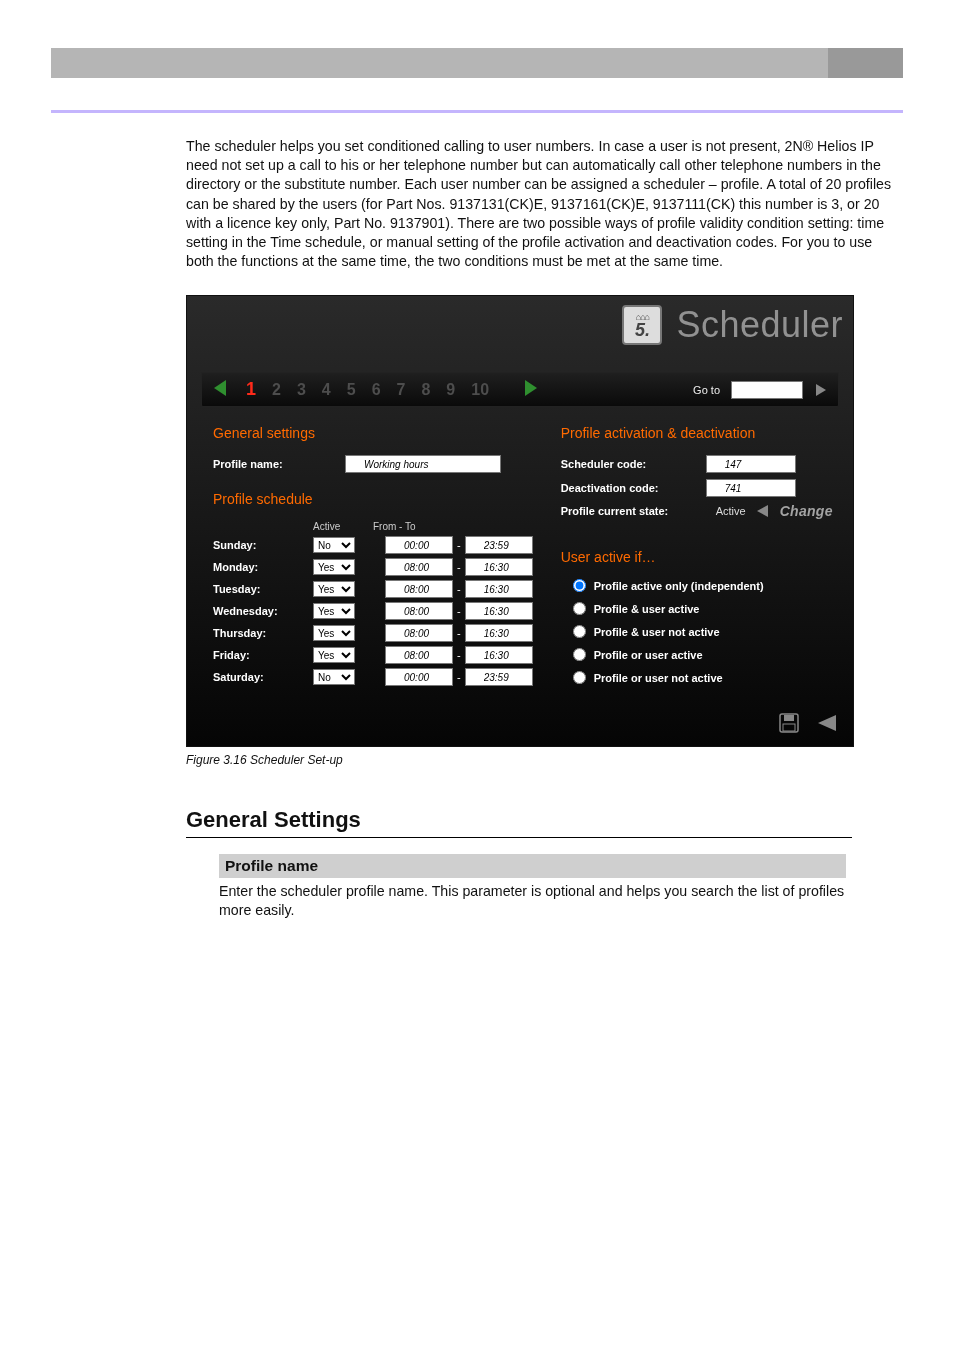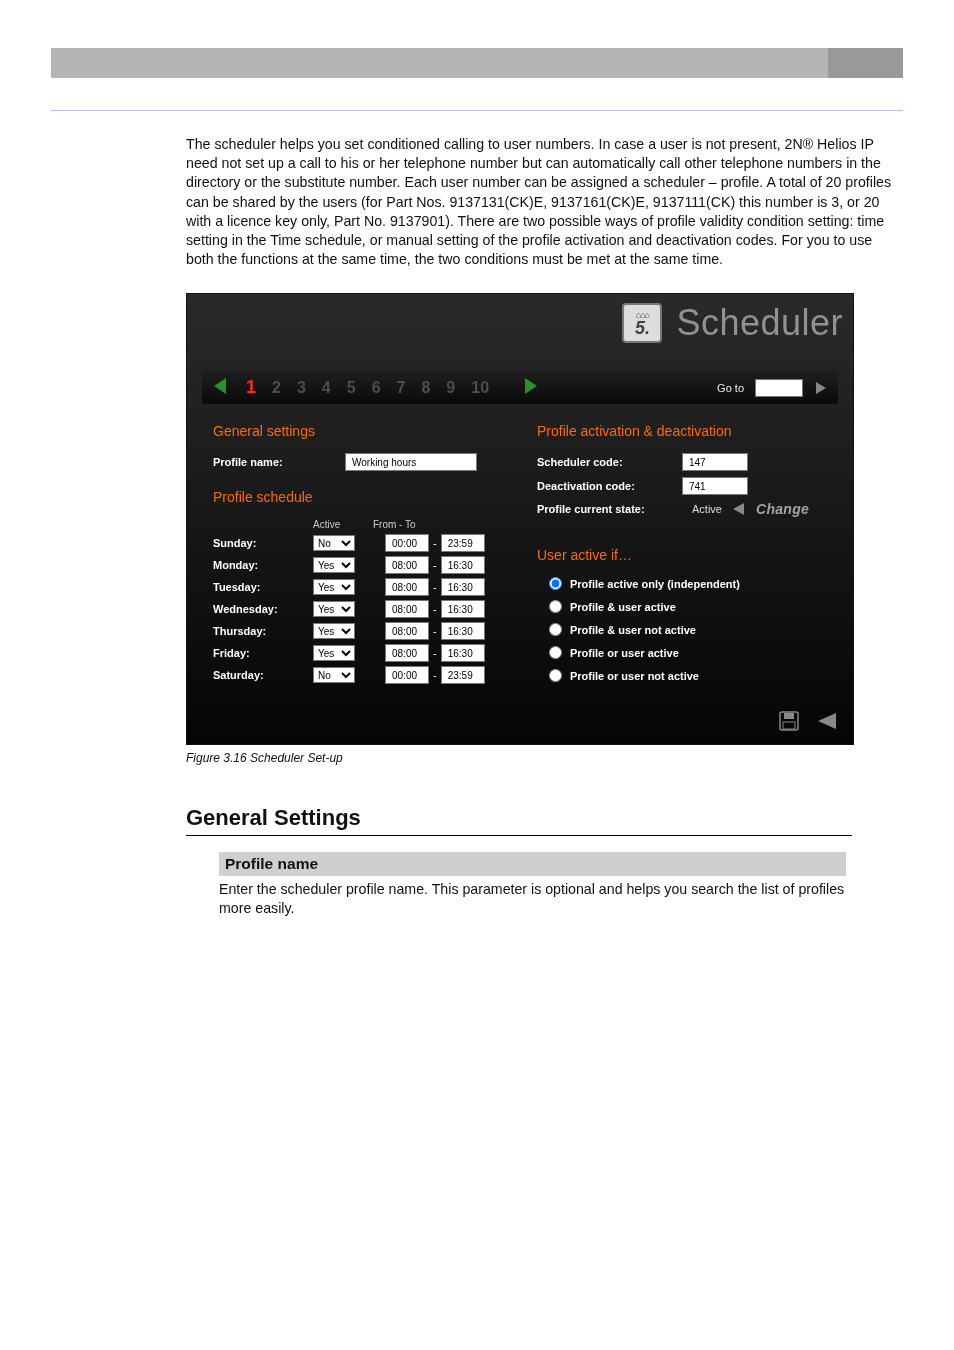"The scheduler helps you set" .page { border-top: 1px solid #c4b5fd -> 3px solid #c4b5fd }
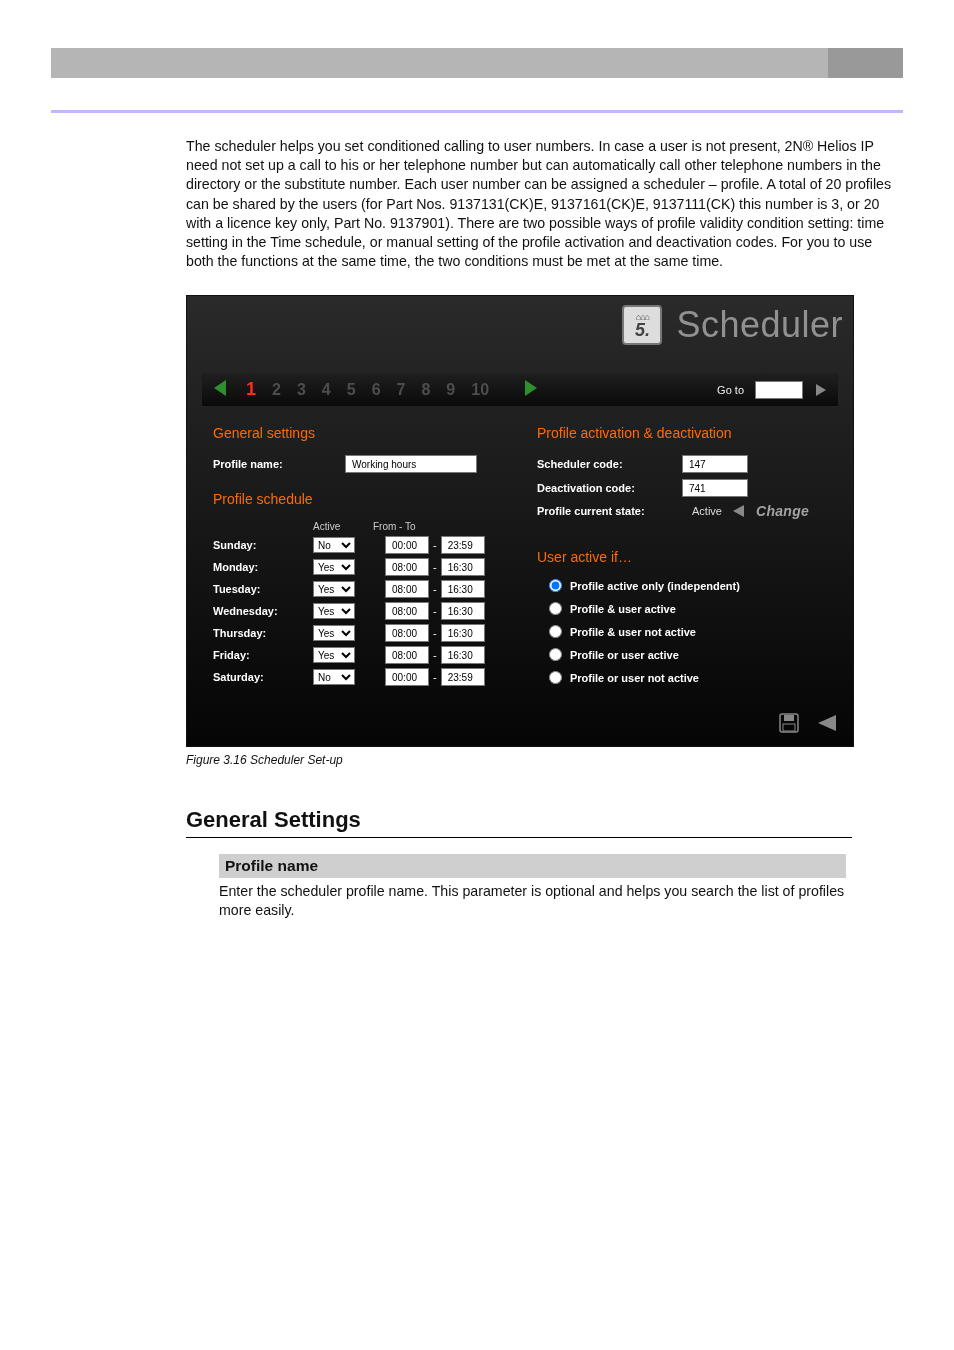"Working hours" input.fld { font-style: none -> italic; padding: 1px 6px -> 1px 18px }
